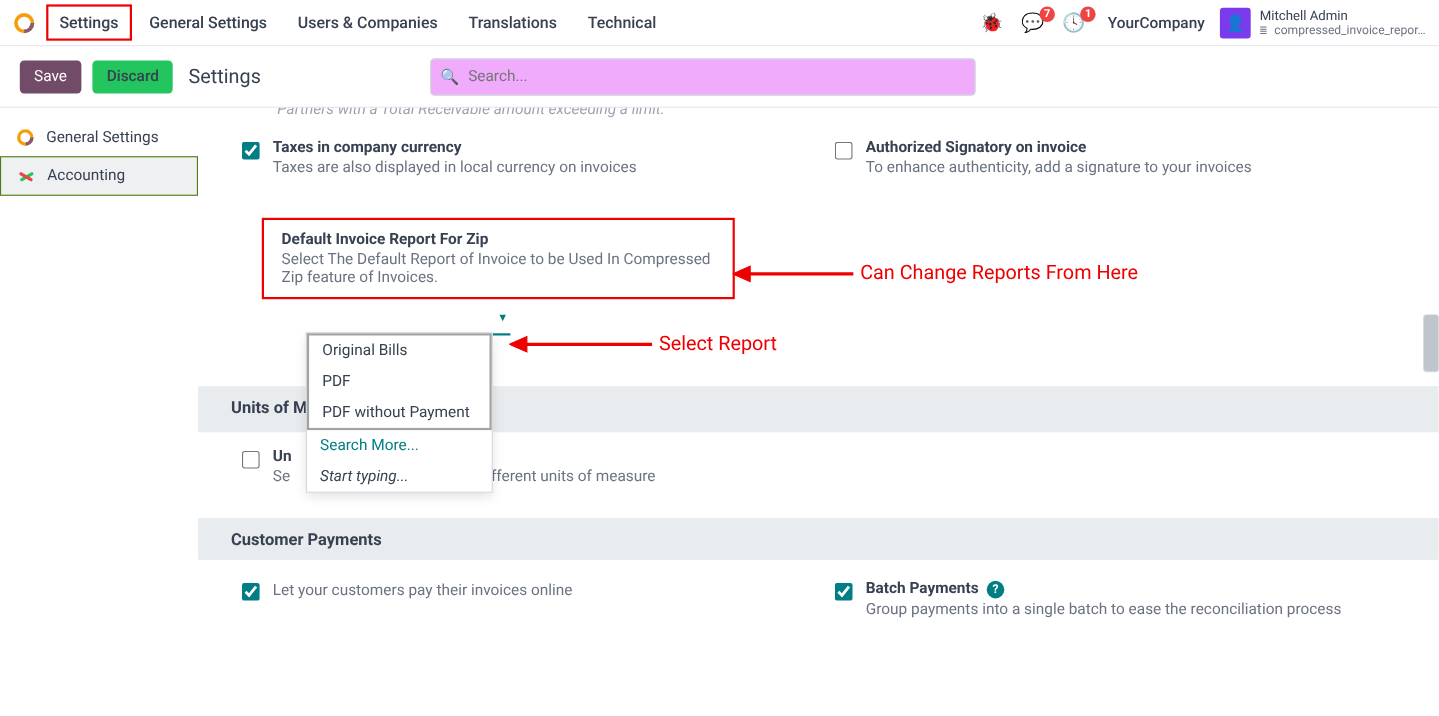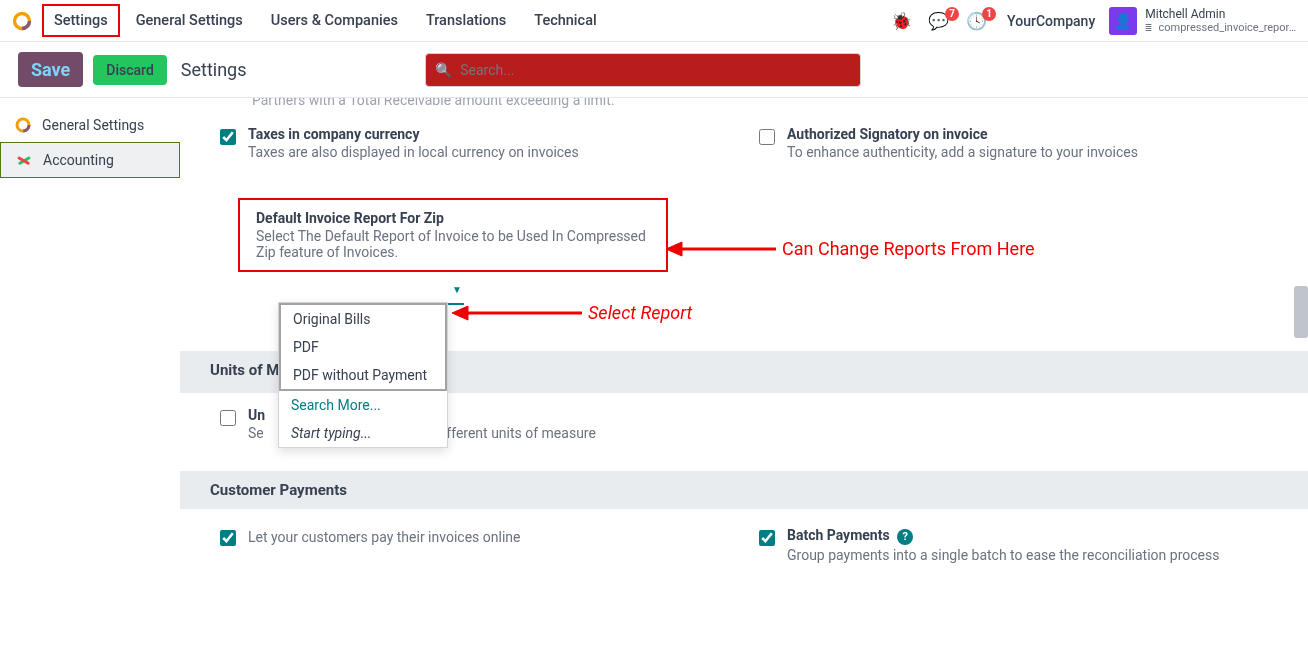"Save" .btn-save { color: #7dd3fc -> #ffffff; font-size: 18px -> 14px; font-weight: 700 -> 400 }
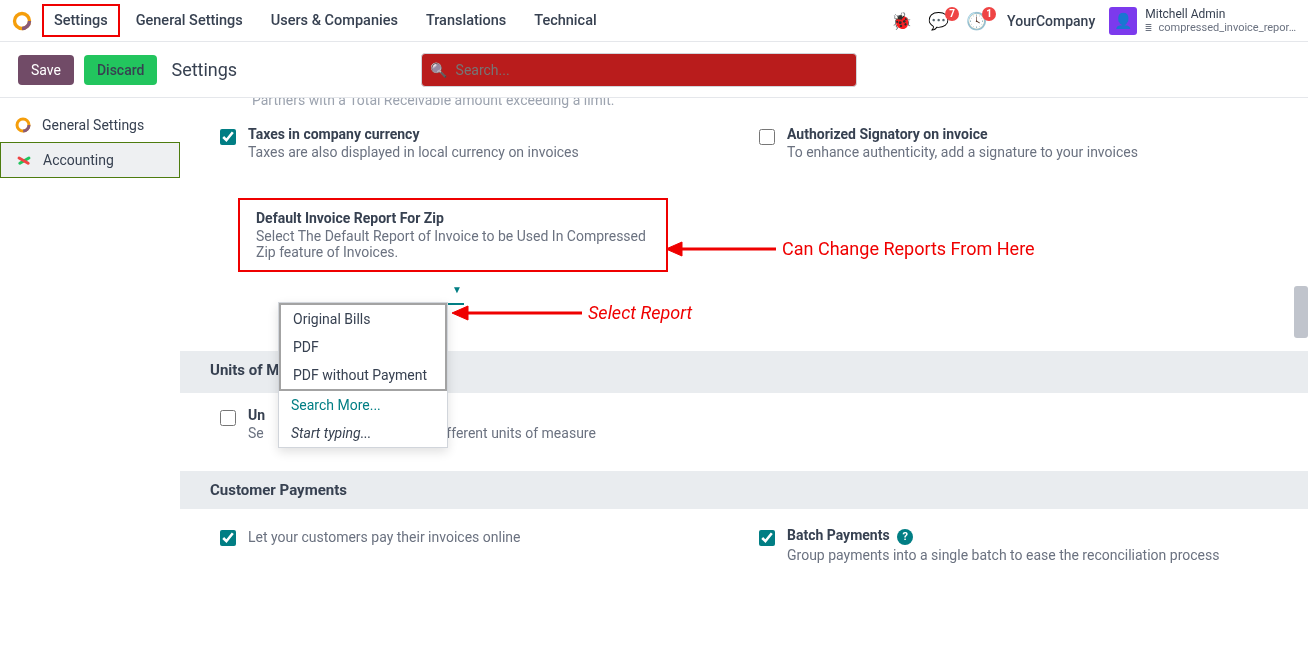"Search..." .search-input { background: #b91c1c -> #f0abfc; width: 436px -> 496px }
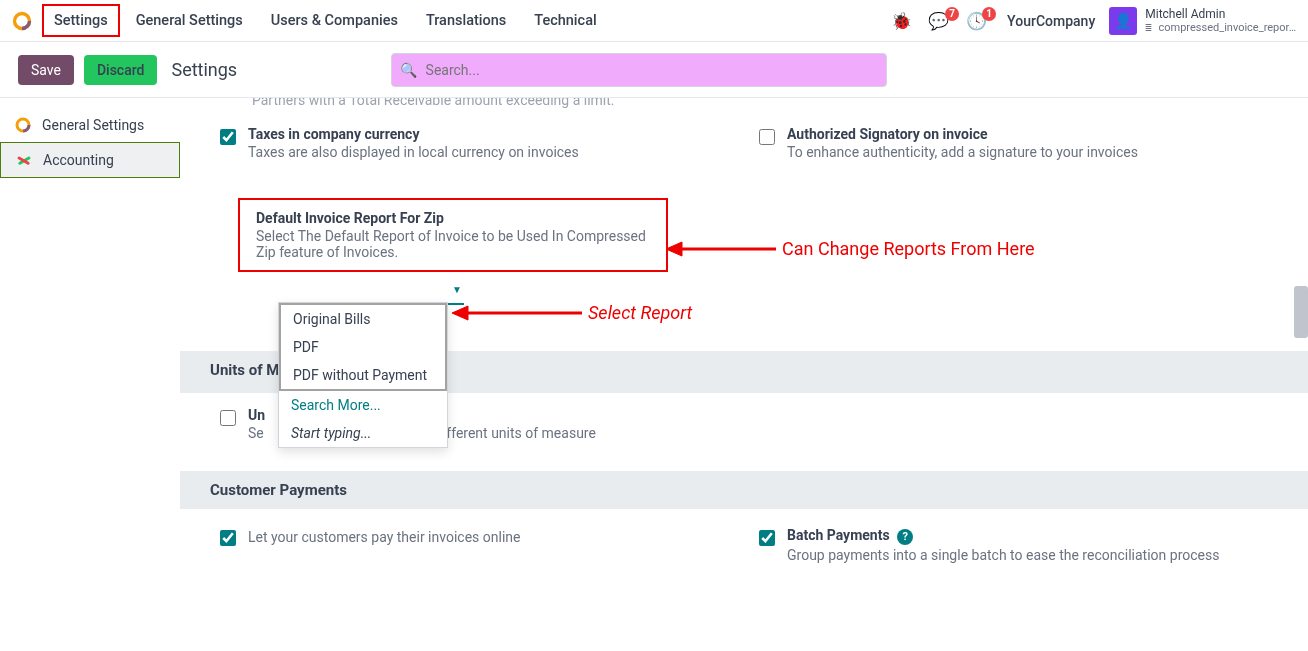"Partners with a Total Receivable" .cut-text { font-style: none -> italic }
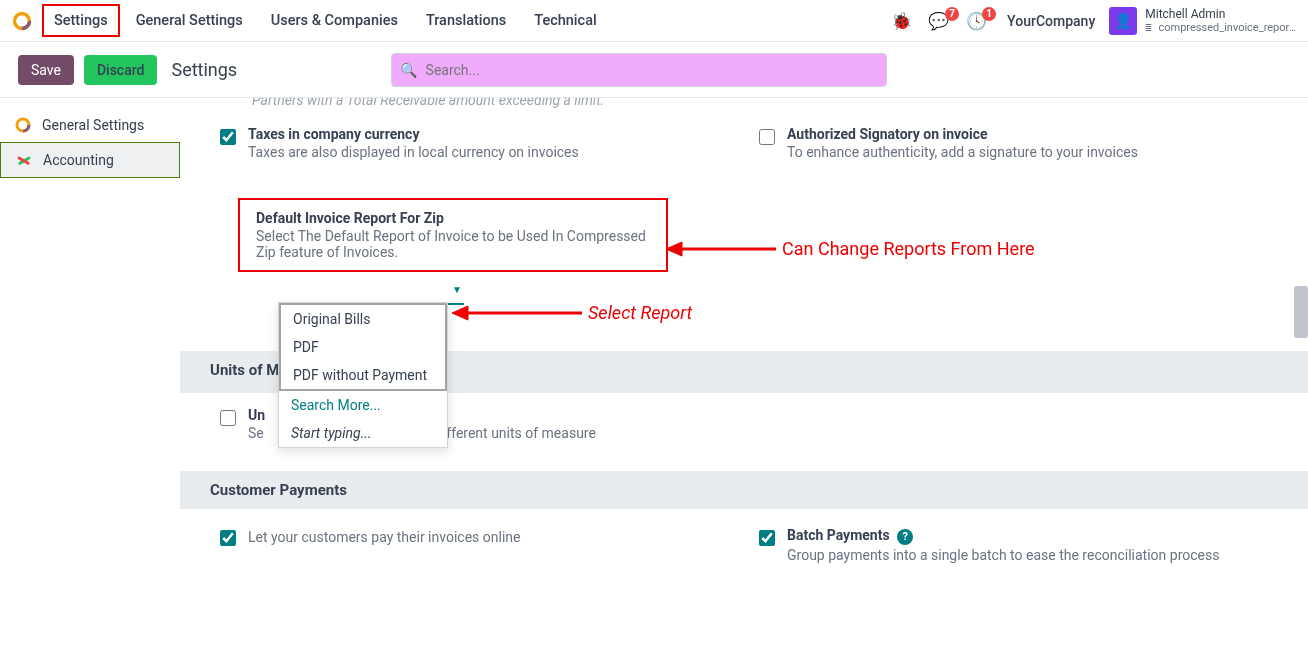"Select Report" div.anno { font-style: italic -> none; left: 272px -> 283px }
